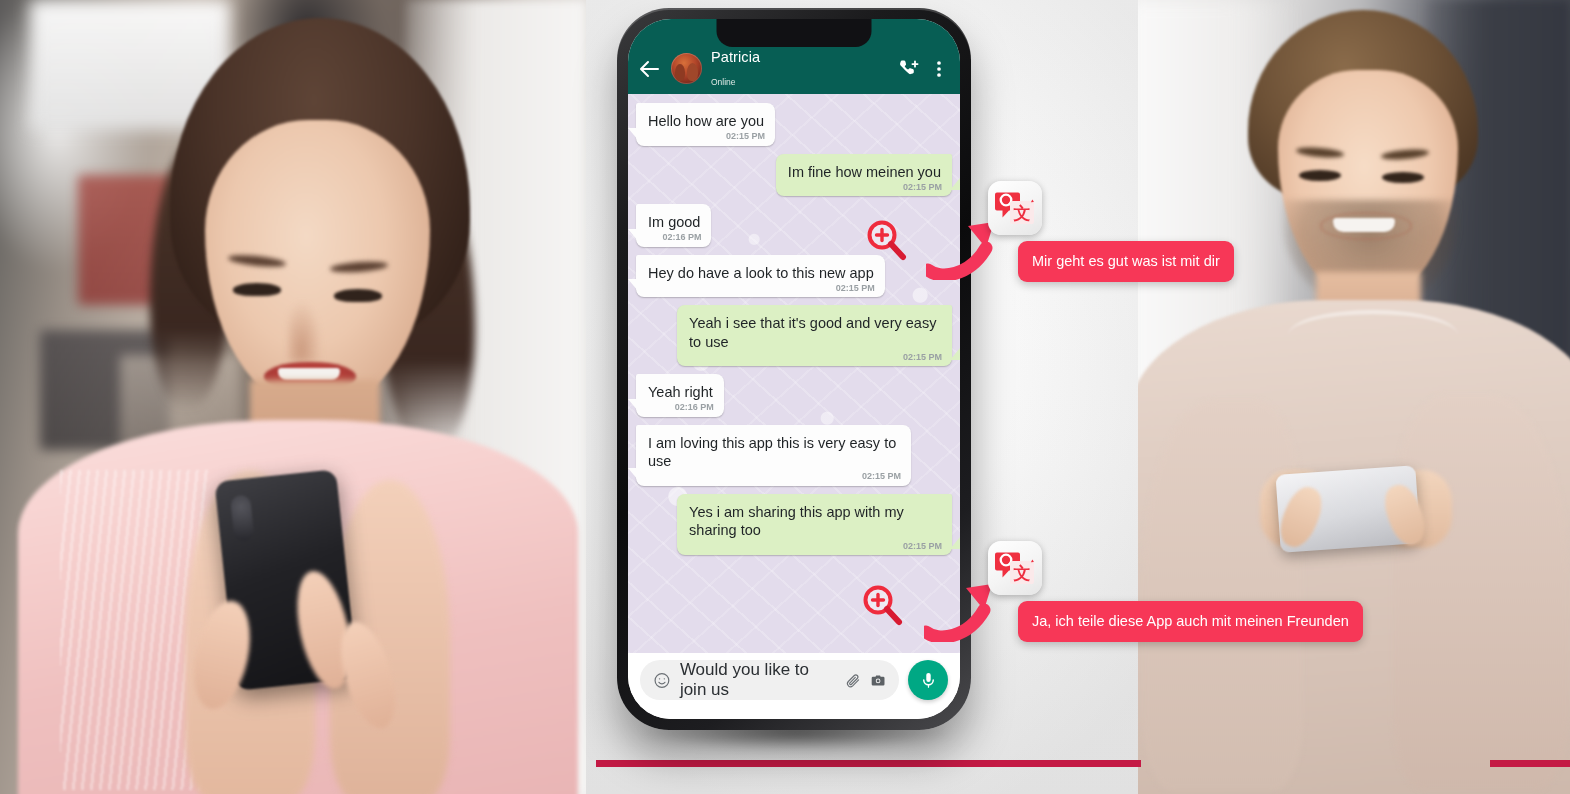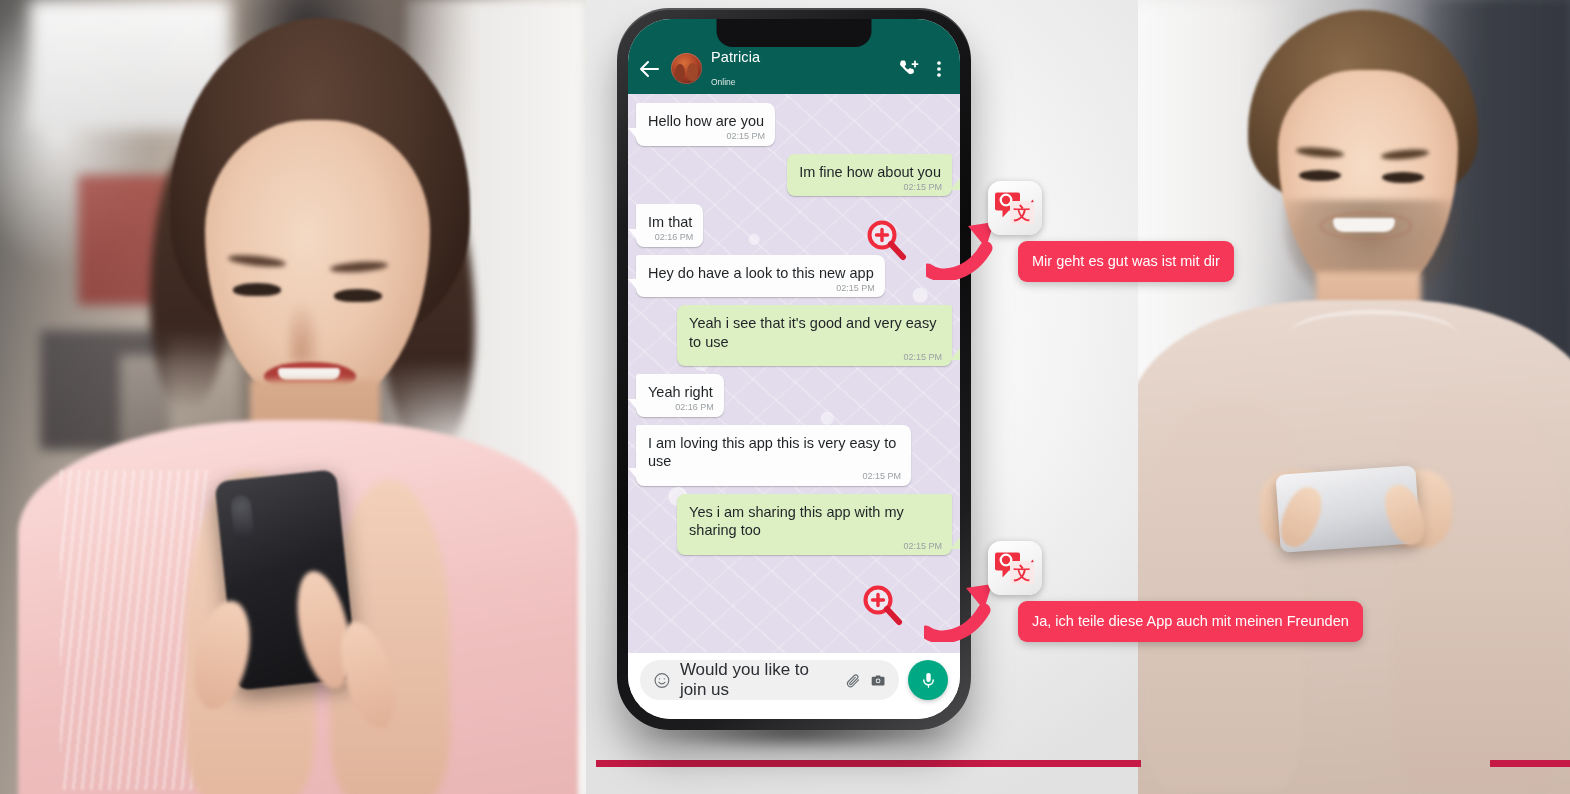"02:15 PM" .stamp { font-weight: none -> bold }
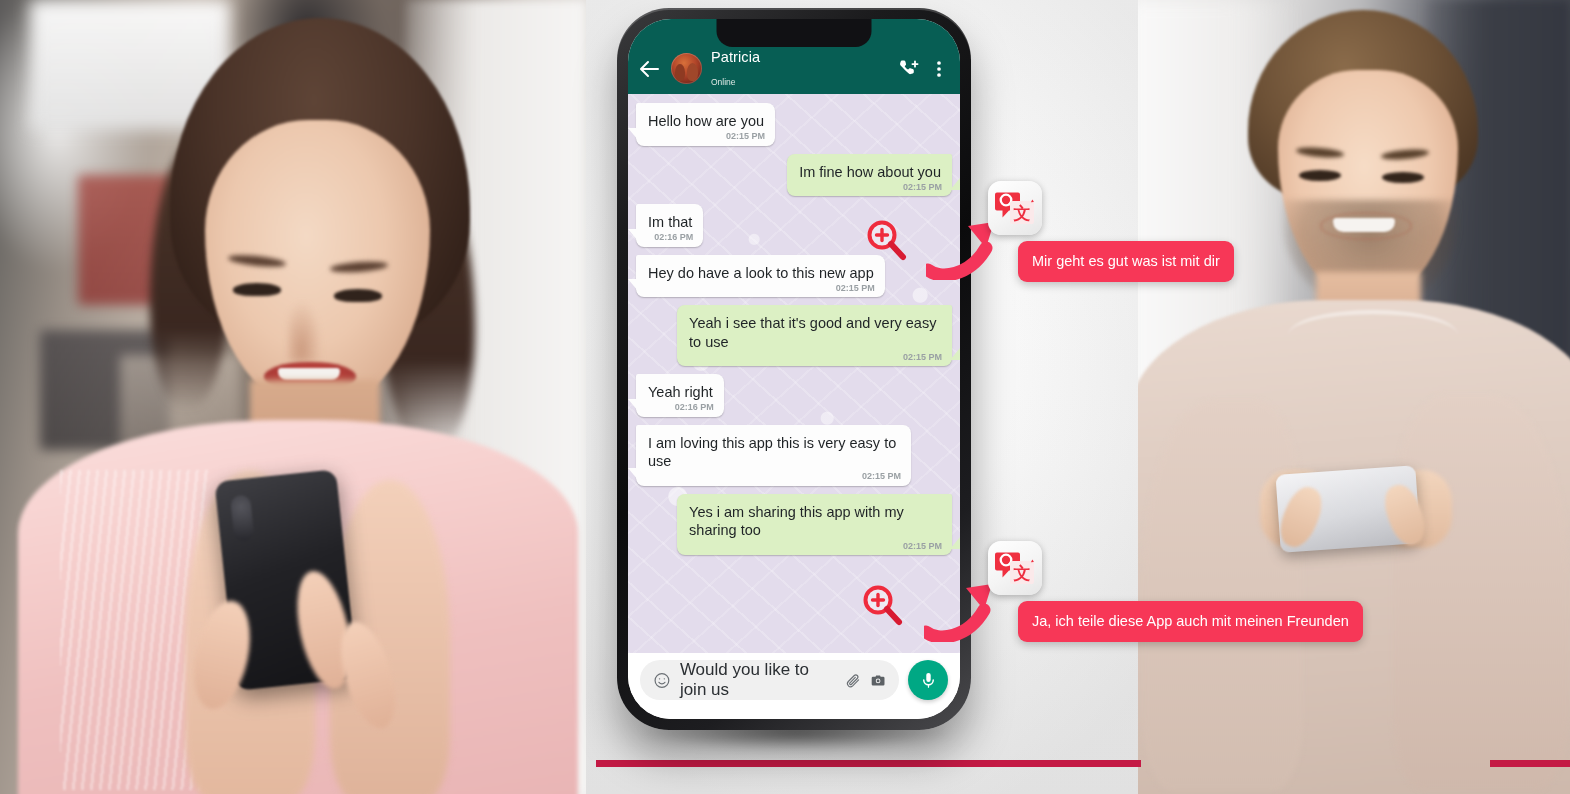"Im fine how about you" span { text: about -> meinen }
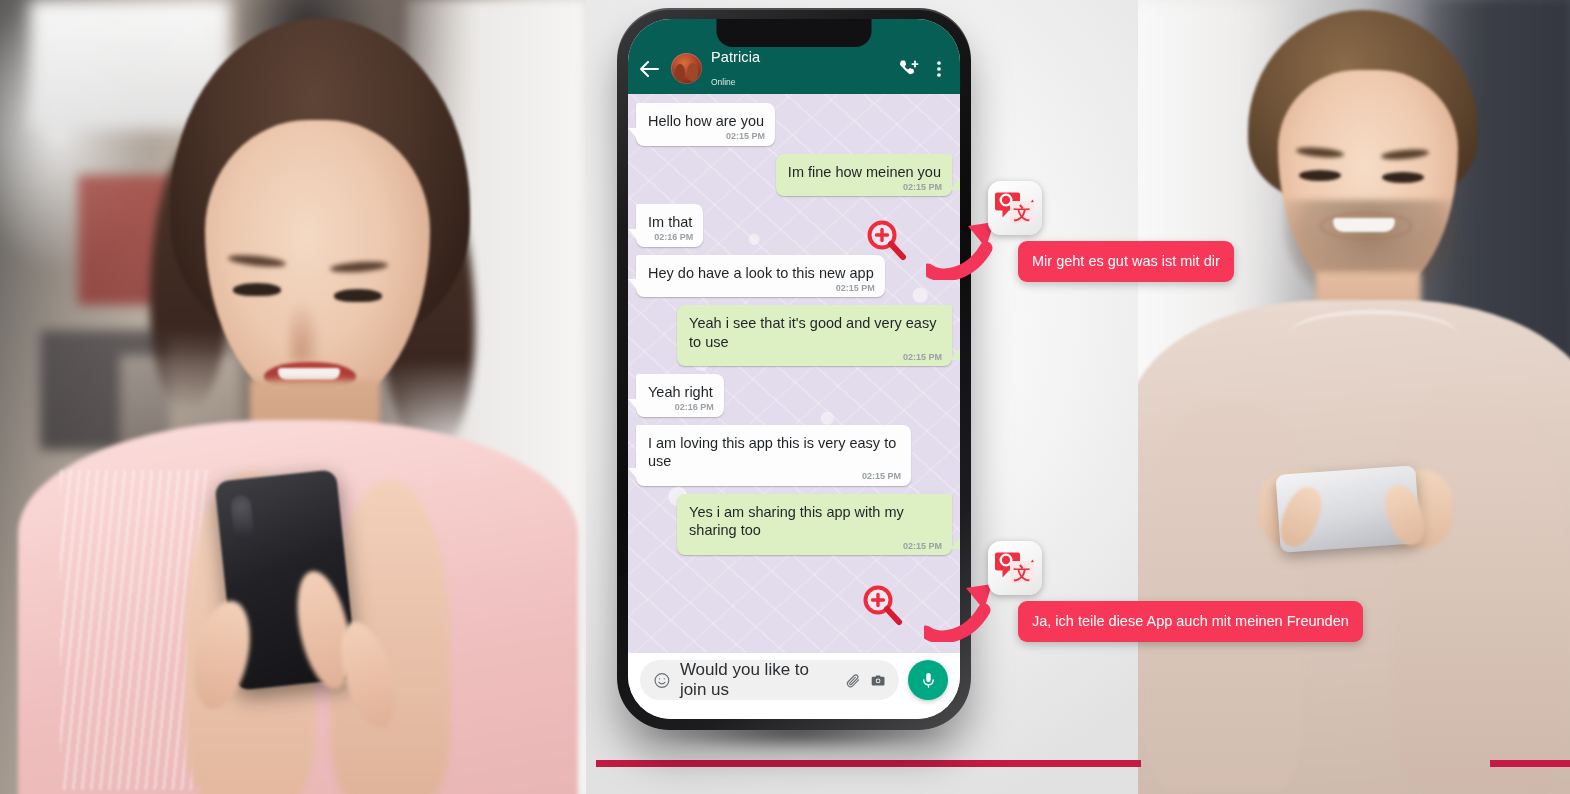"Im that" span { text: that -> good }
